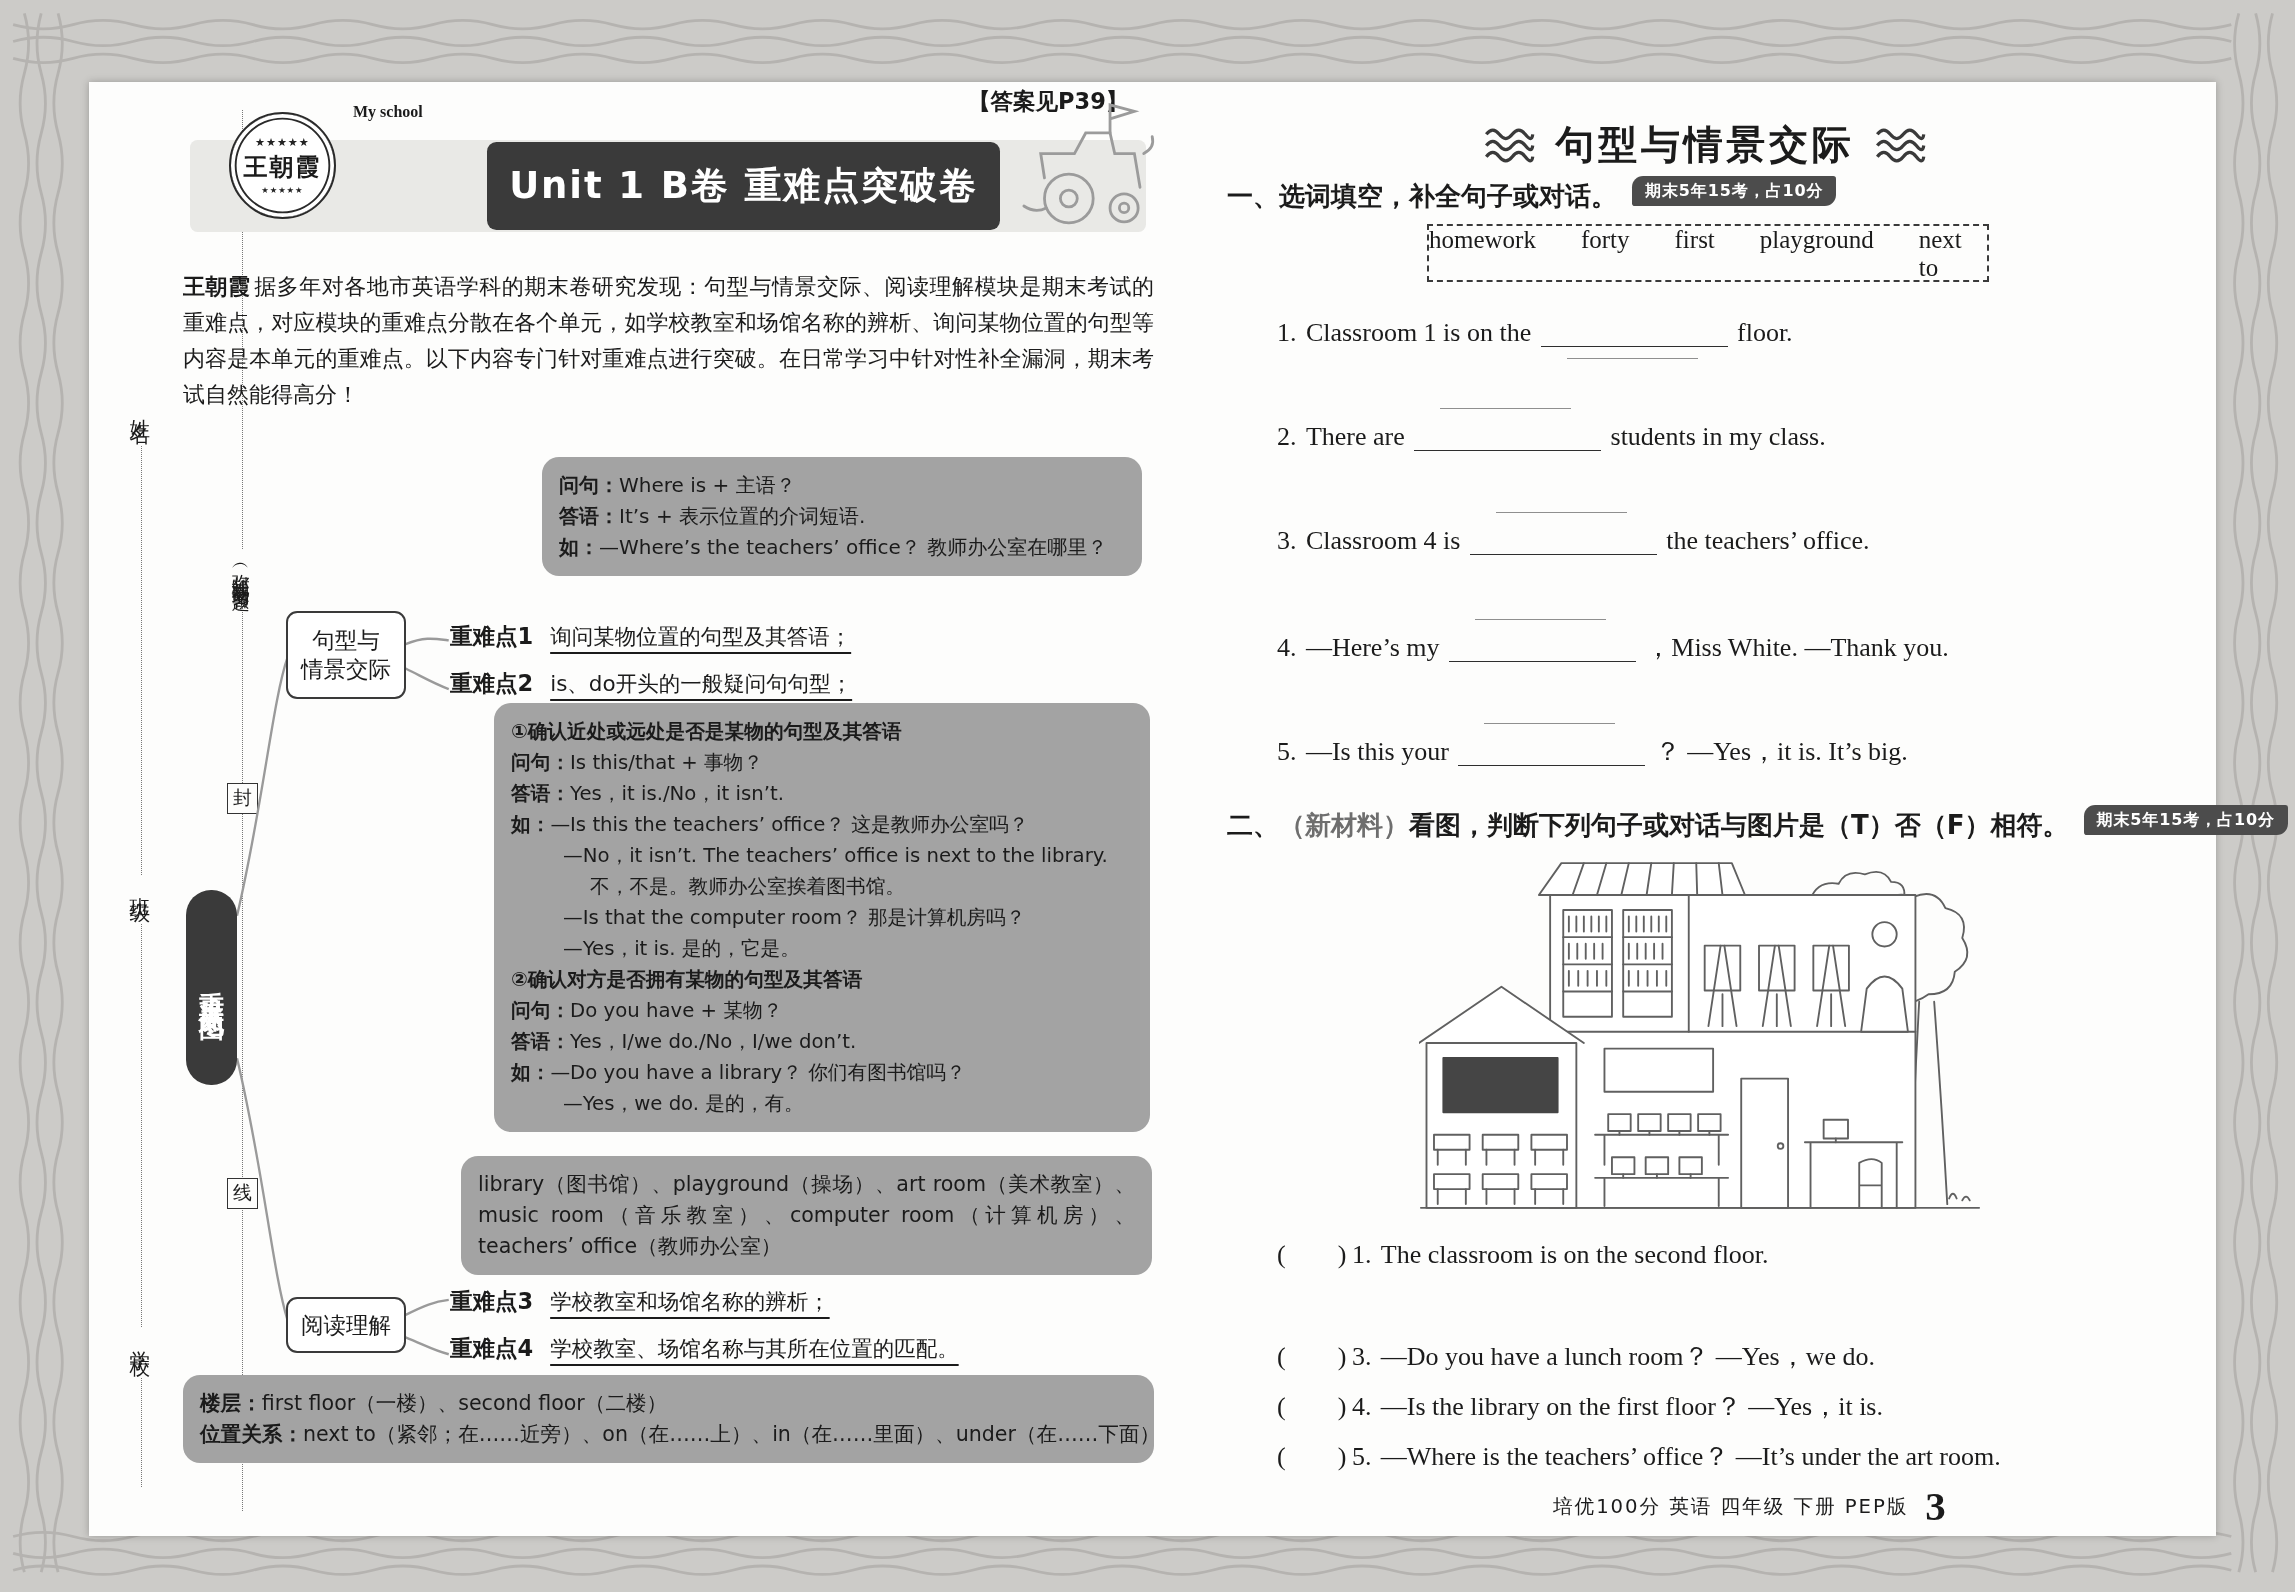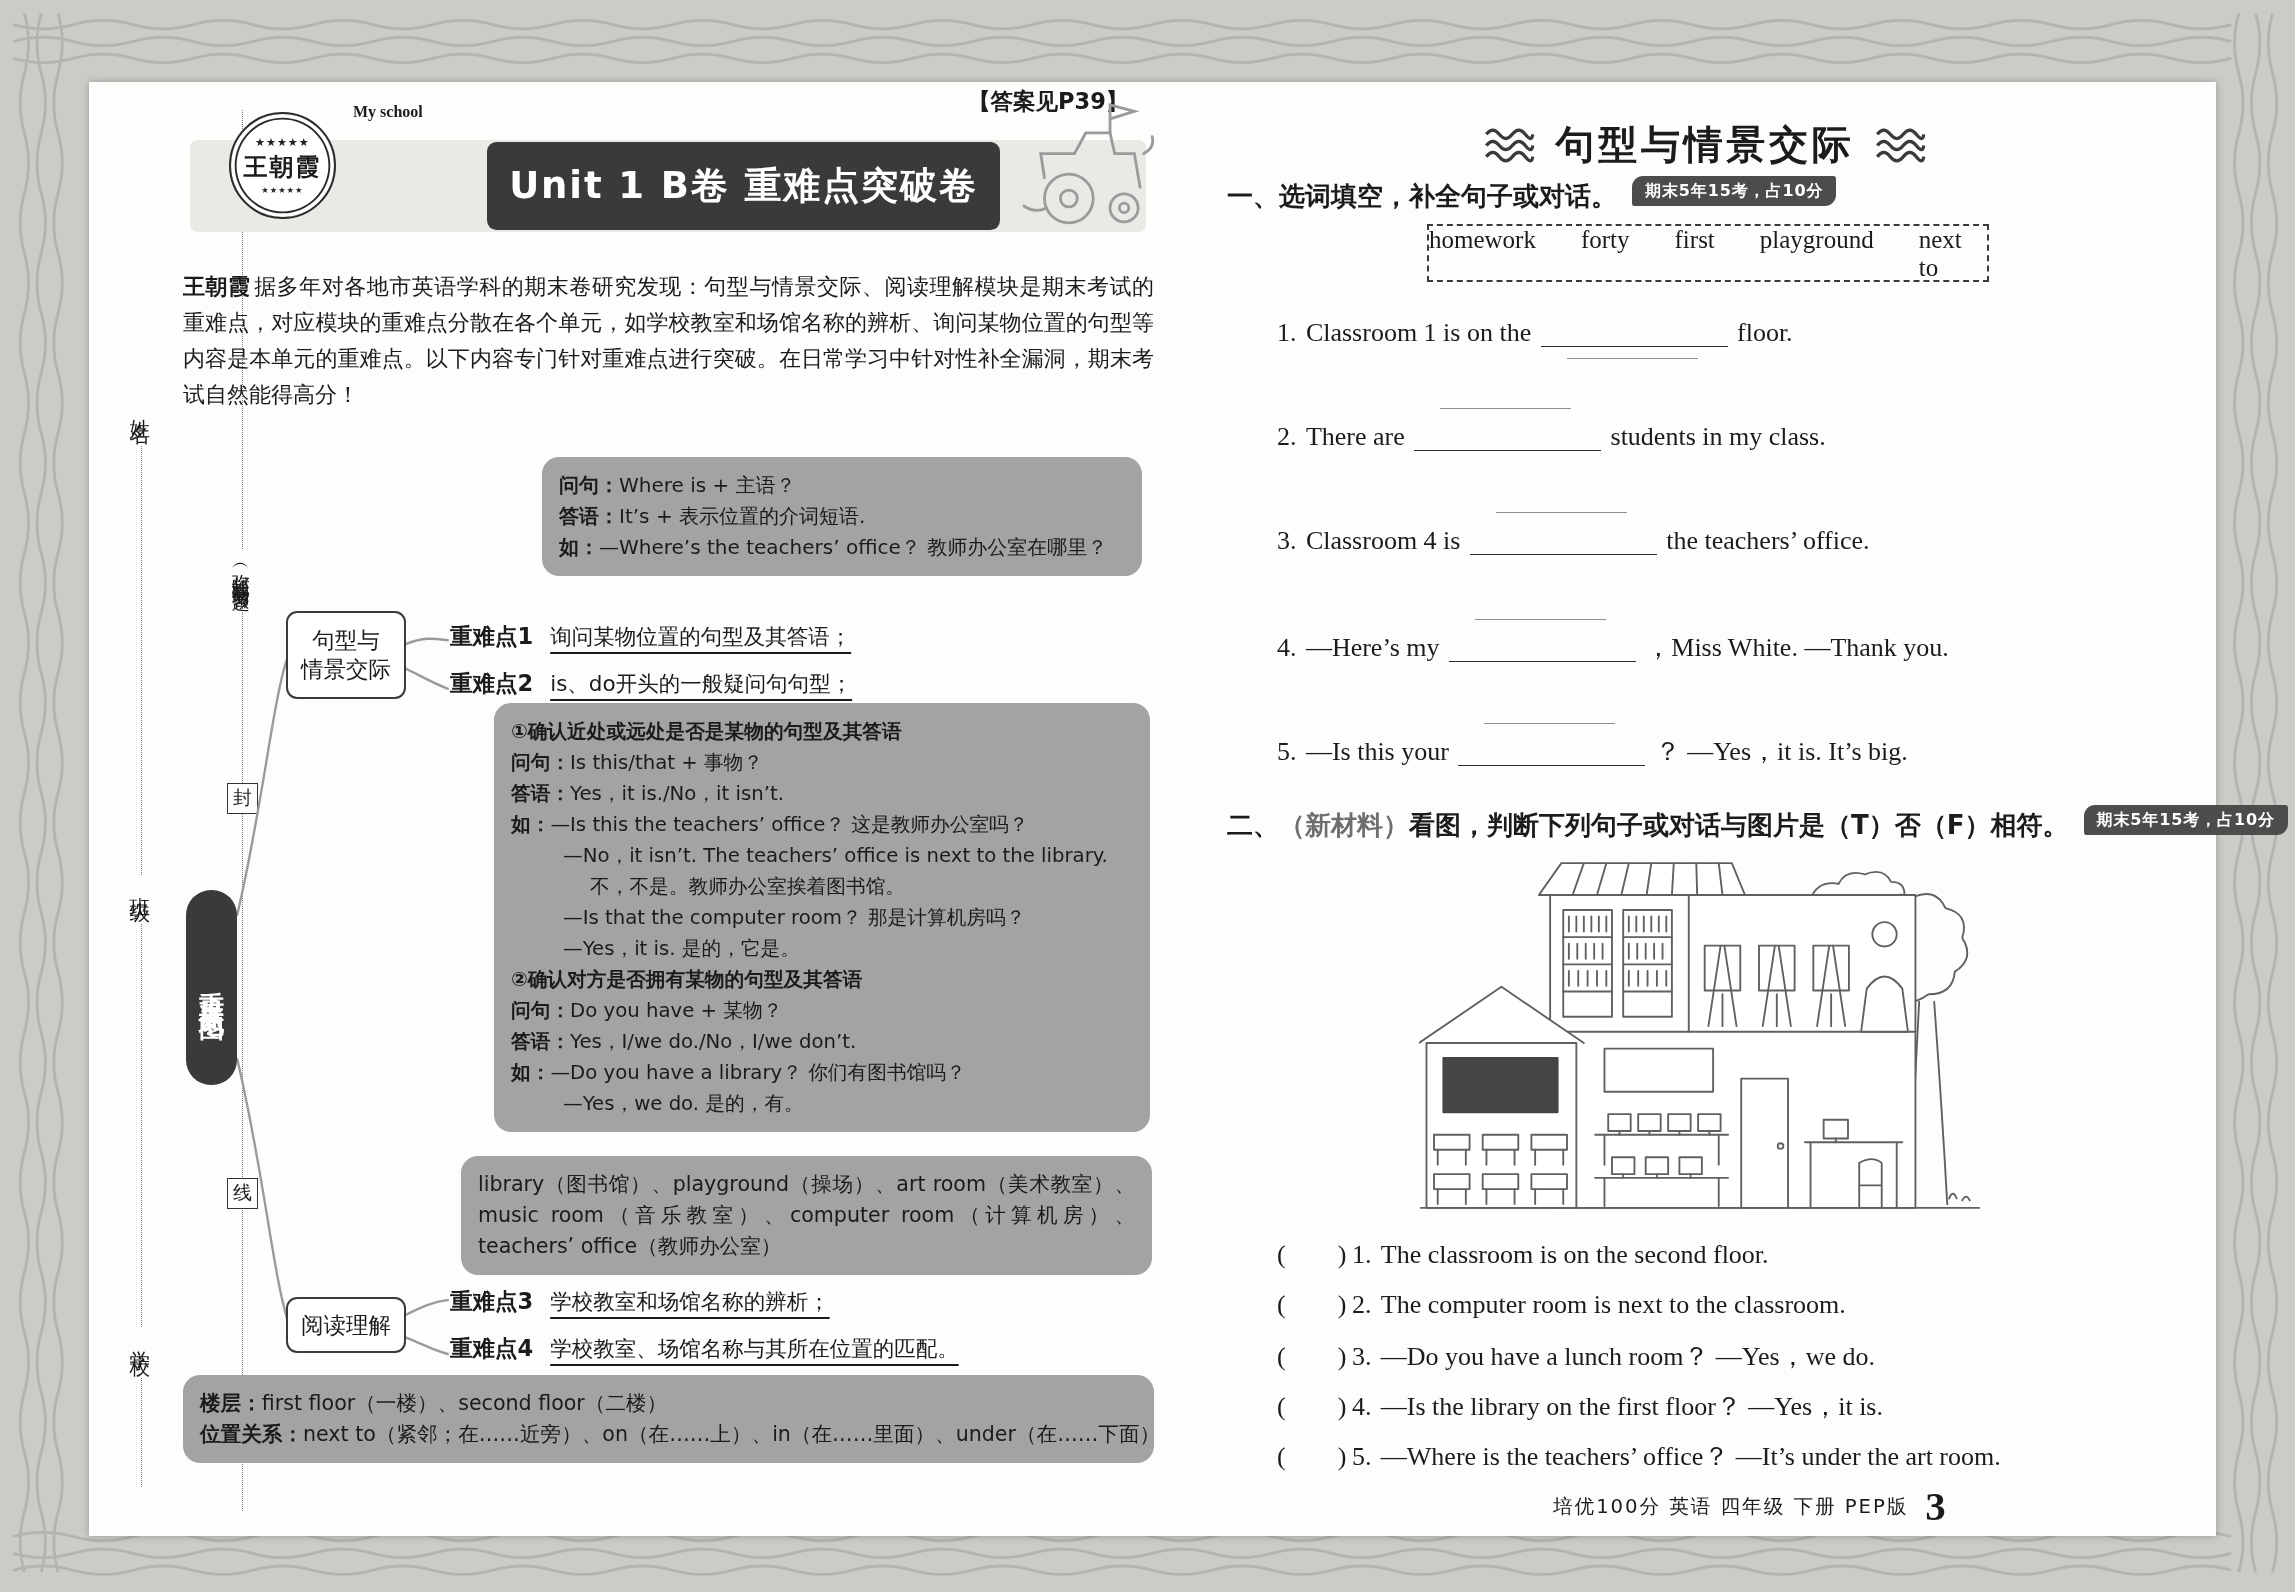"( ) 2. The computer" div.tf-item { html: <div><span>(</span><span></span><span>)</span><span>2.</span><span>The computer room is next to the classroom.</span></div> -> none }
